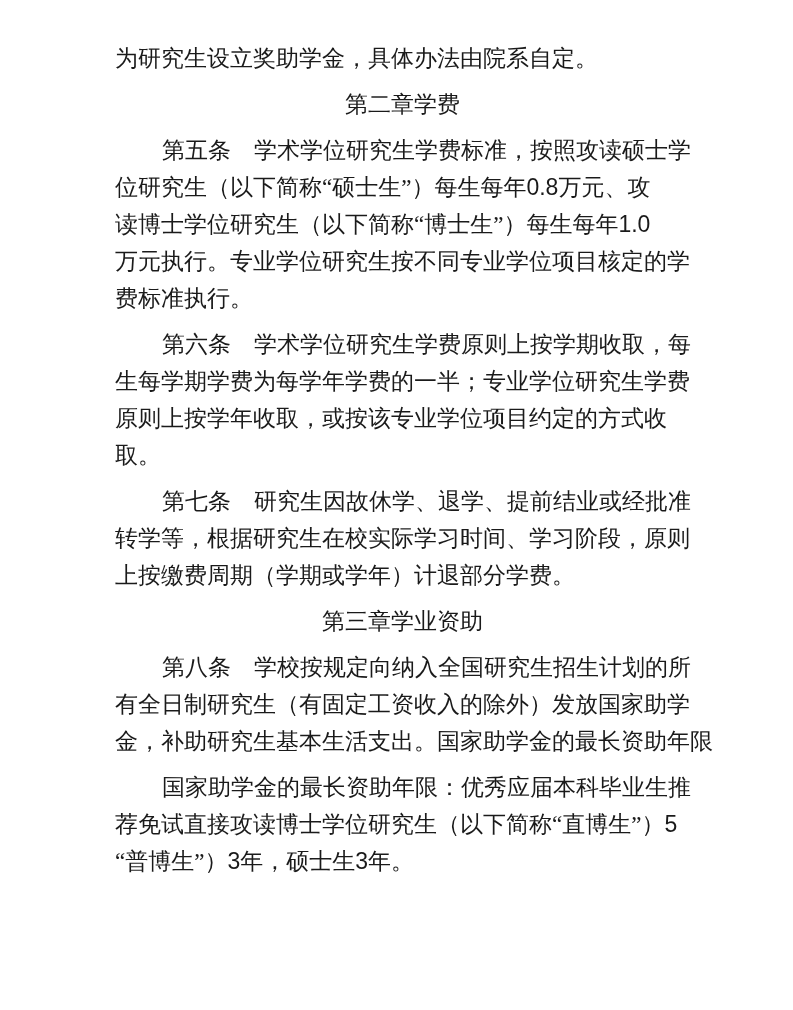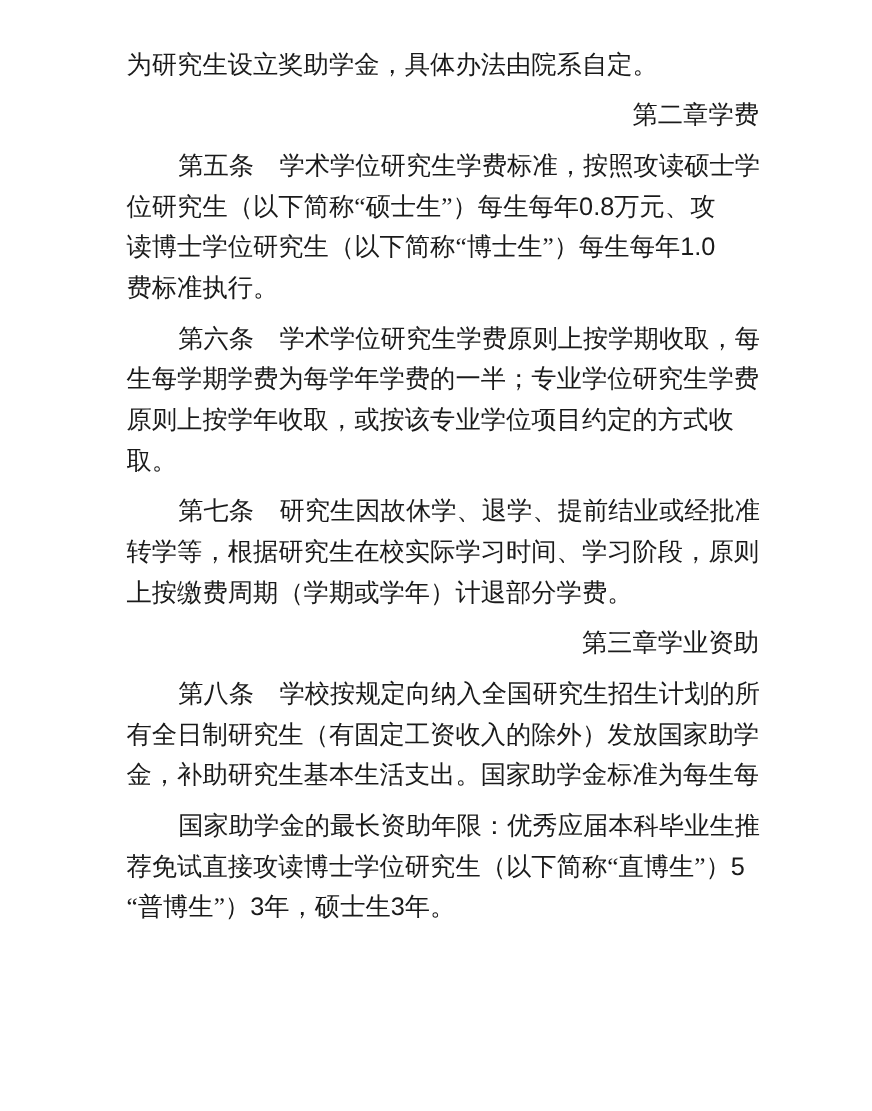"第二章学费" .pstart { text-align: right -> none }
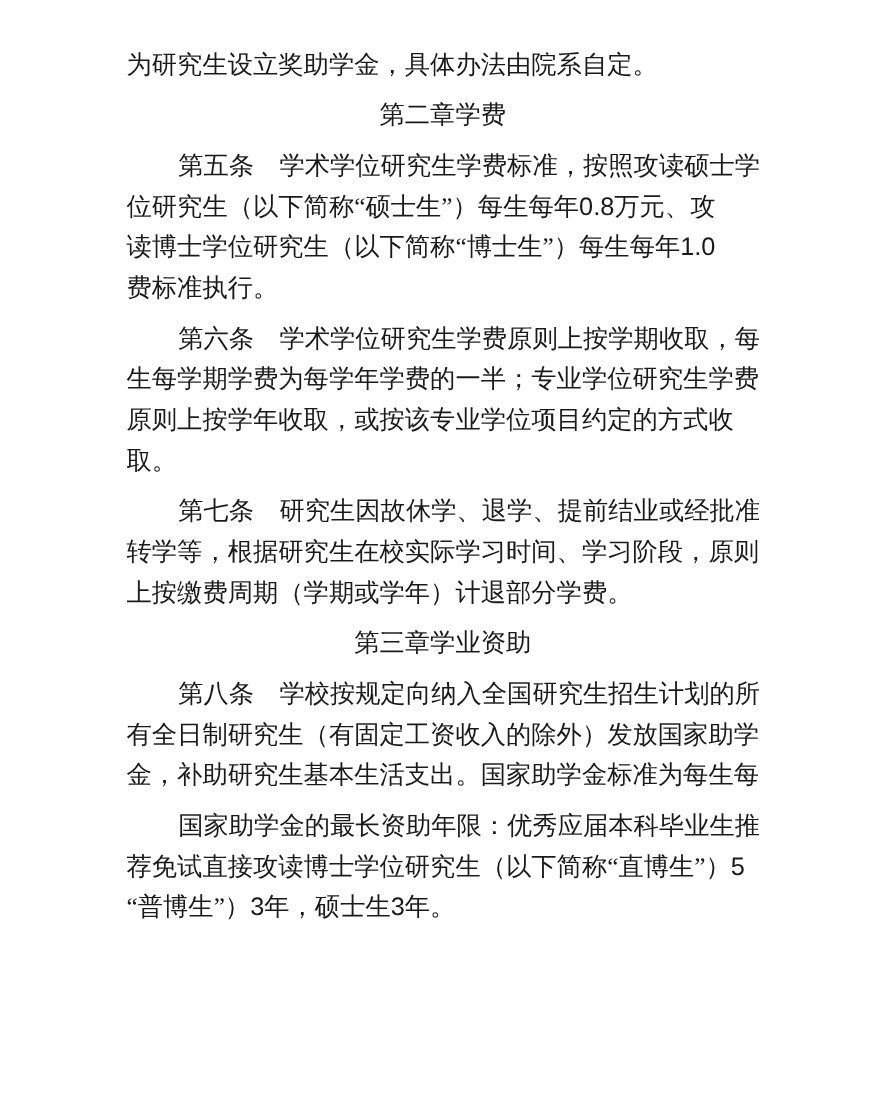"万元执行。专业学位研究生按不同专业学位项目核定的学" div.line { html: none -> <div>万元执行。专业学位研究生按不同专业学位项目核定的学</div> }
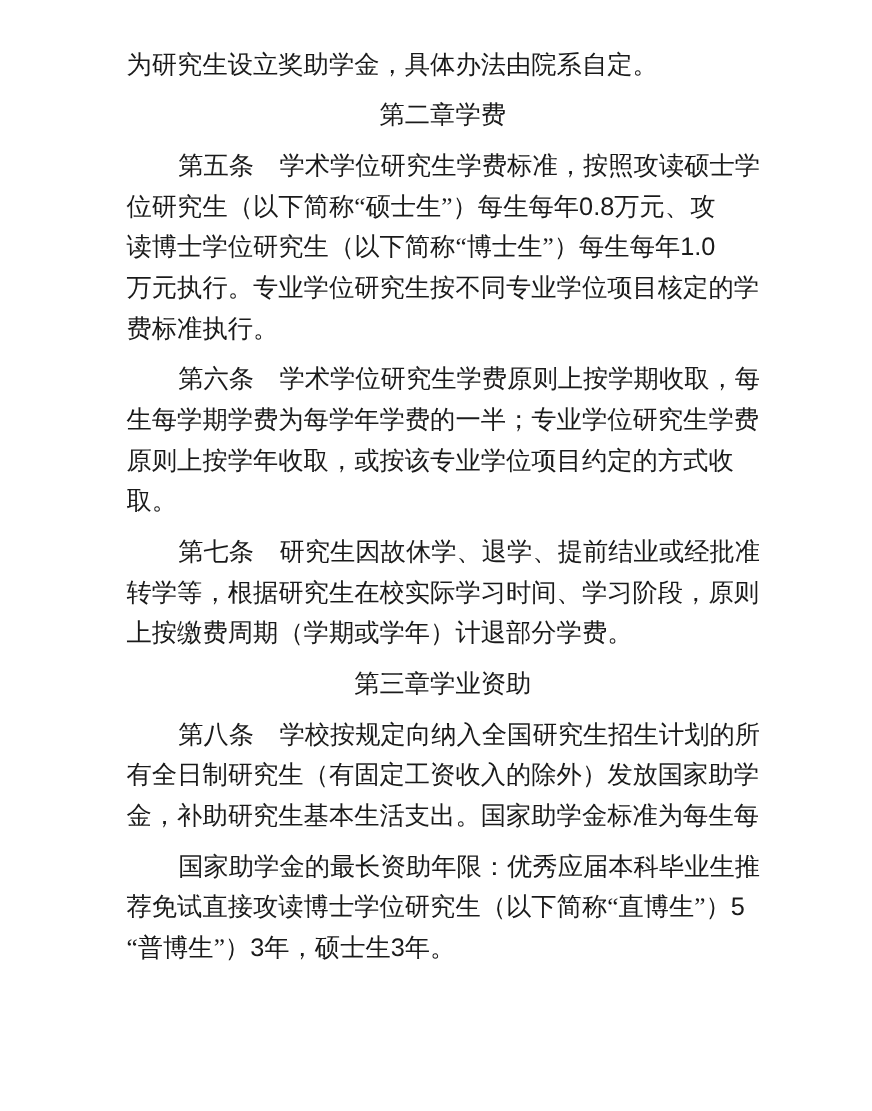"金，补助研究生基本生活支出。国家助学金标准为每生每" div.line { text: 标准为每生每 -> 的最长资助年限 }
